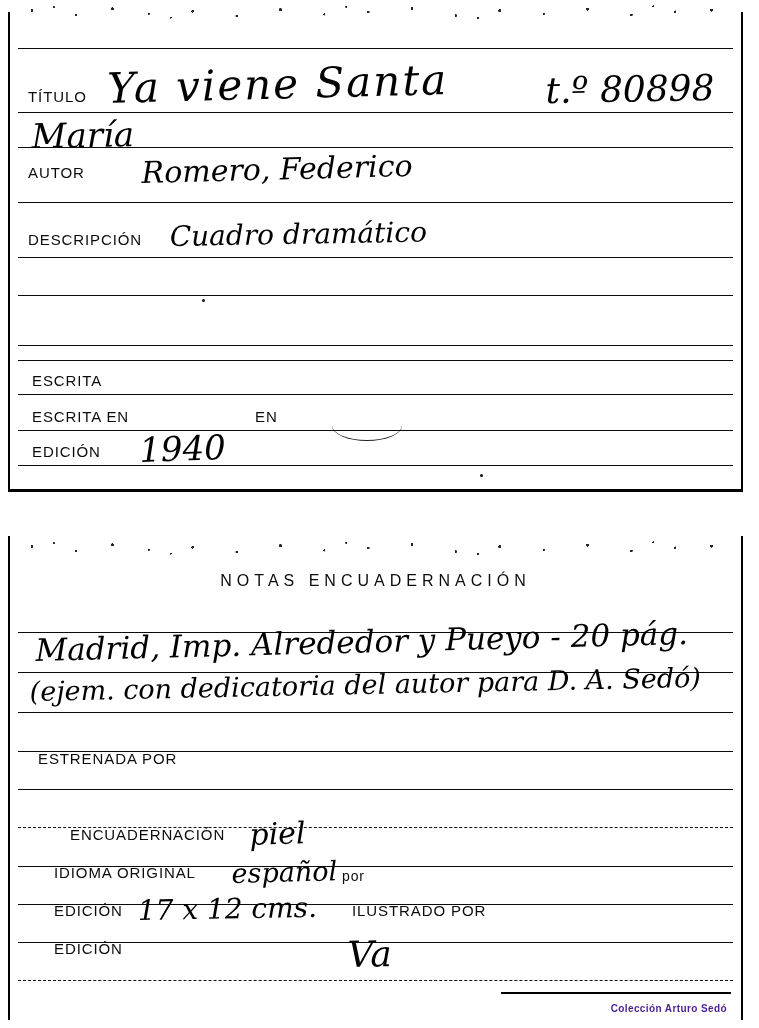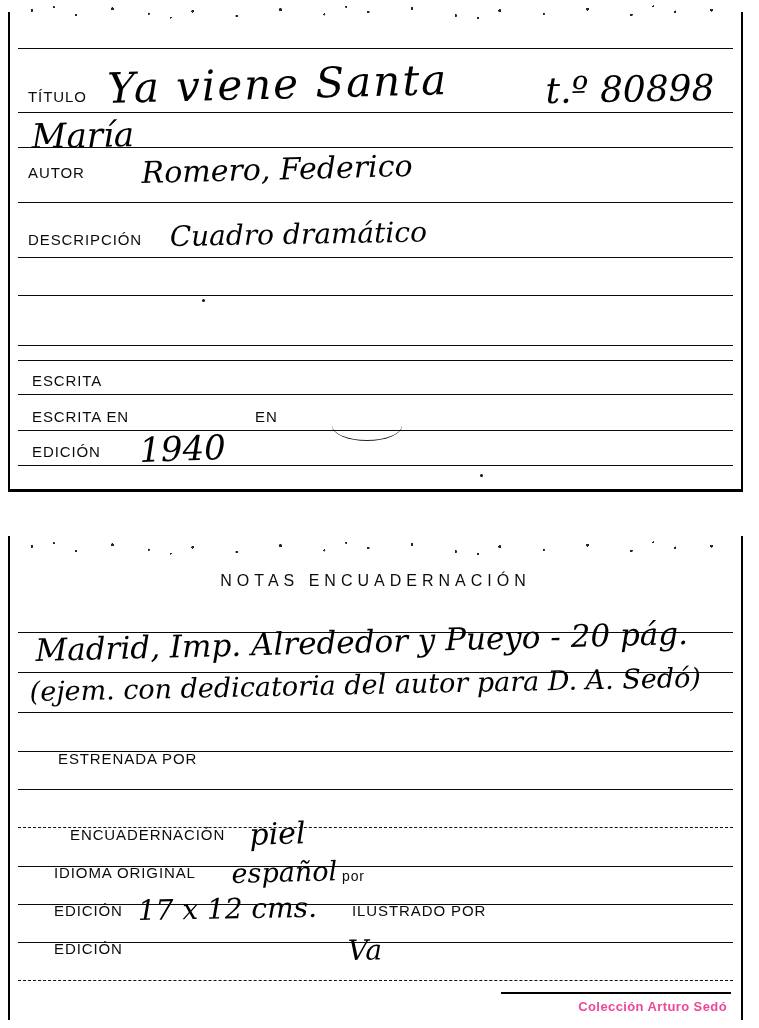"ESTRENADA POR" span.flabel { left: 48px -> 28px }
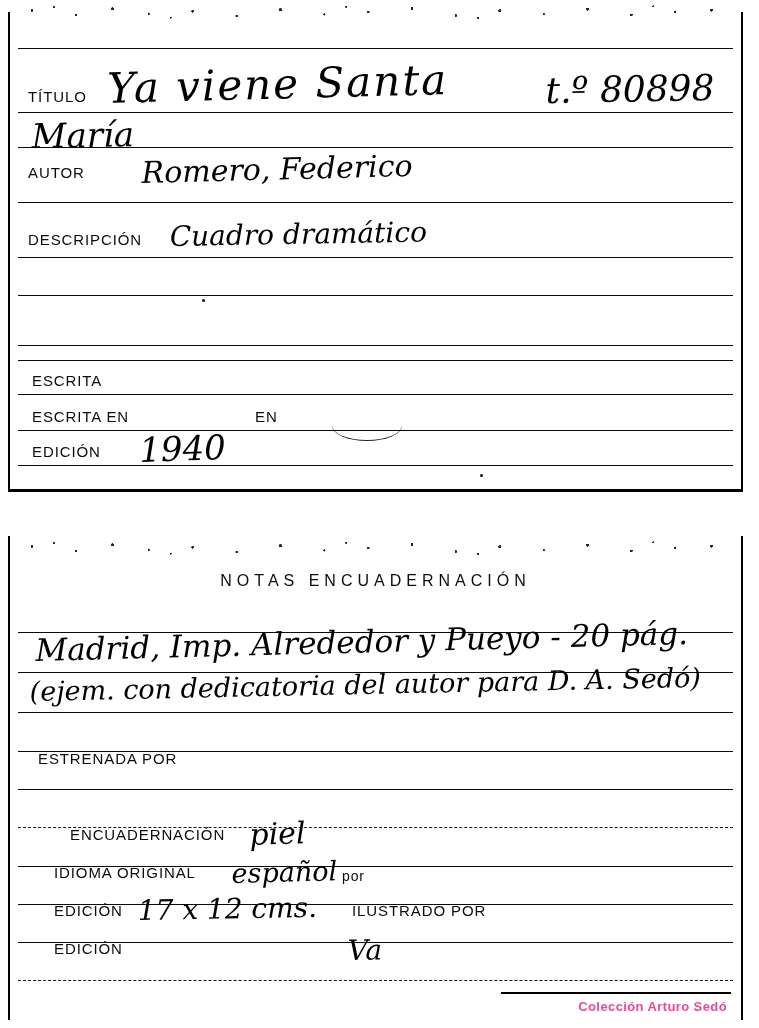"Va" span.hand { font-size: 28px -> 36px }
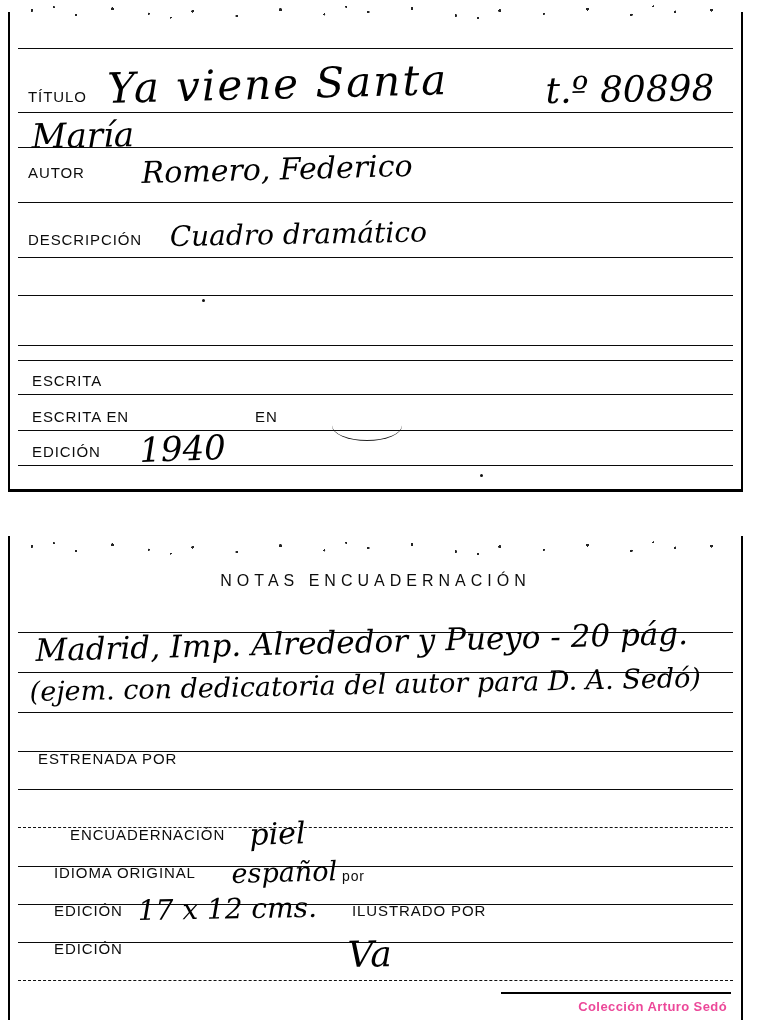"Colección Arturo Sedó" .coleccion { color: #ec4899 -> #4c1d95; font-size: 13px -> 10px }
